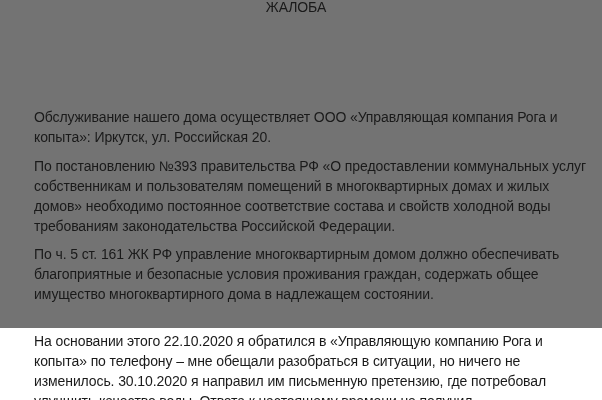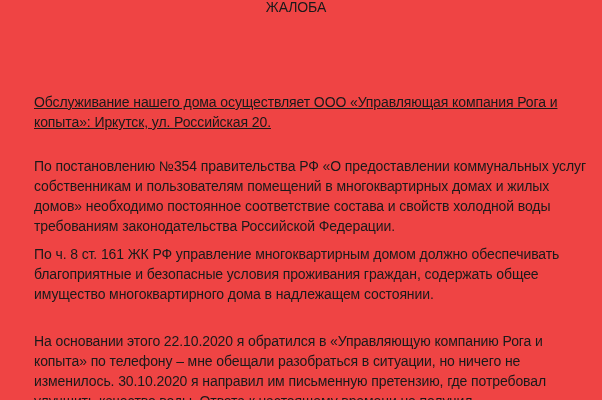"ЖАЛОБА" .page { background: #ef4444 -> #737373; height: 400px -> 328px }
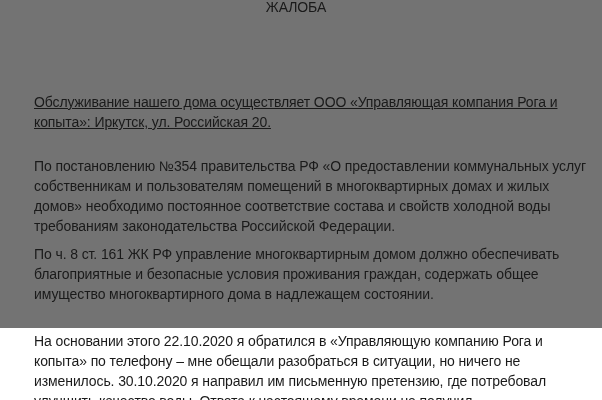"Обслуживание нашего дома осуществляет" .para-2 { text-decoration: underline -> none; top: 92px -> 107px }
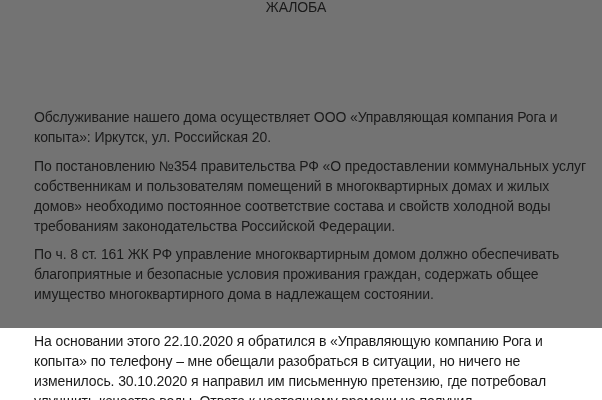"По постановлению №354 правительства РФ" div.para { text: 354 -> 393 }
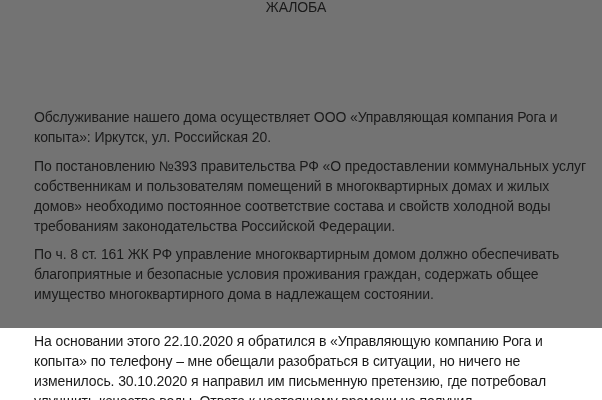"По ч. 8 ст. 161" div.para { text: 8 -> 5 }
